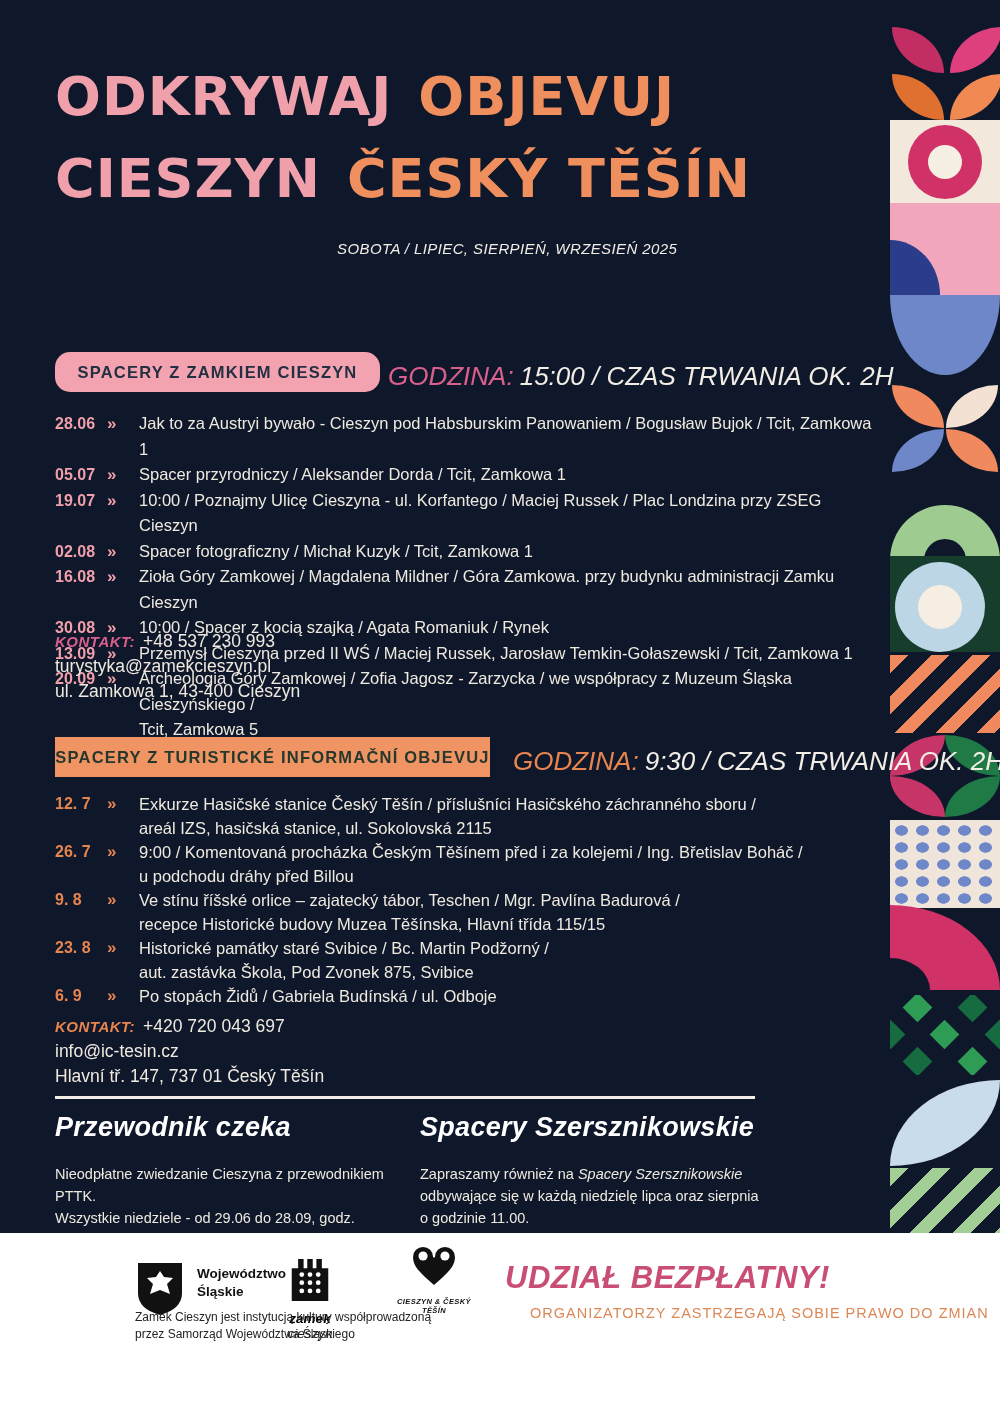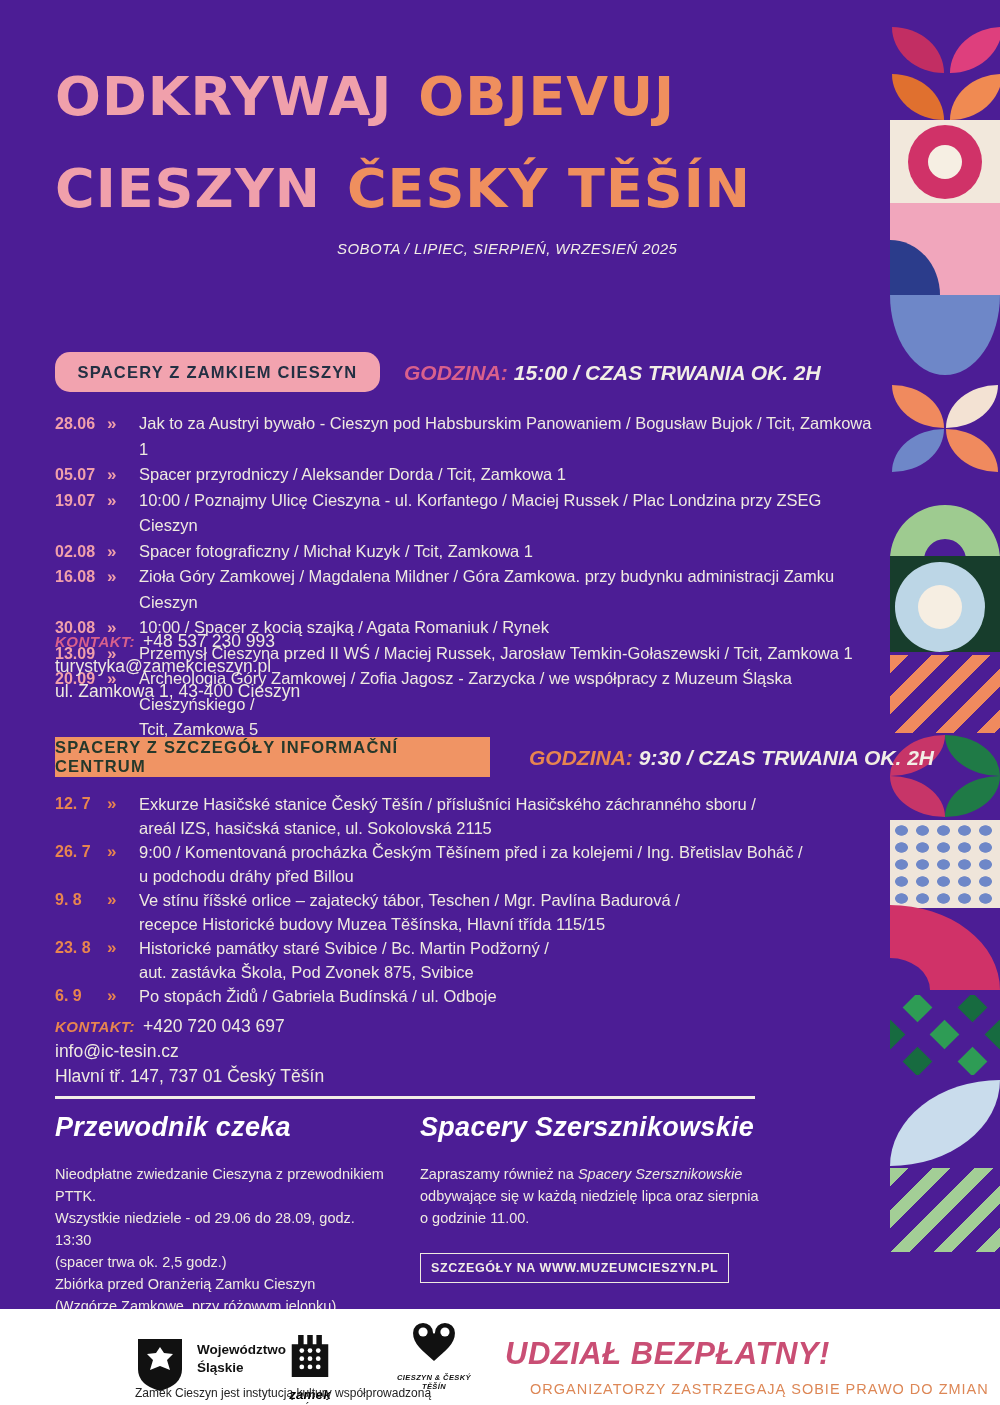"ODKRYWAJ OBJEVUJ" .poster { background: #4c1d95 -> #0f172a }
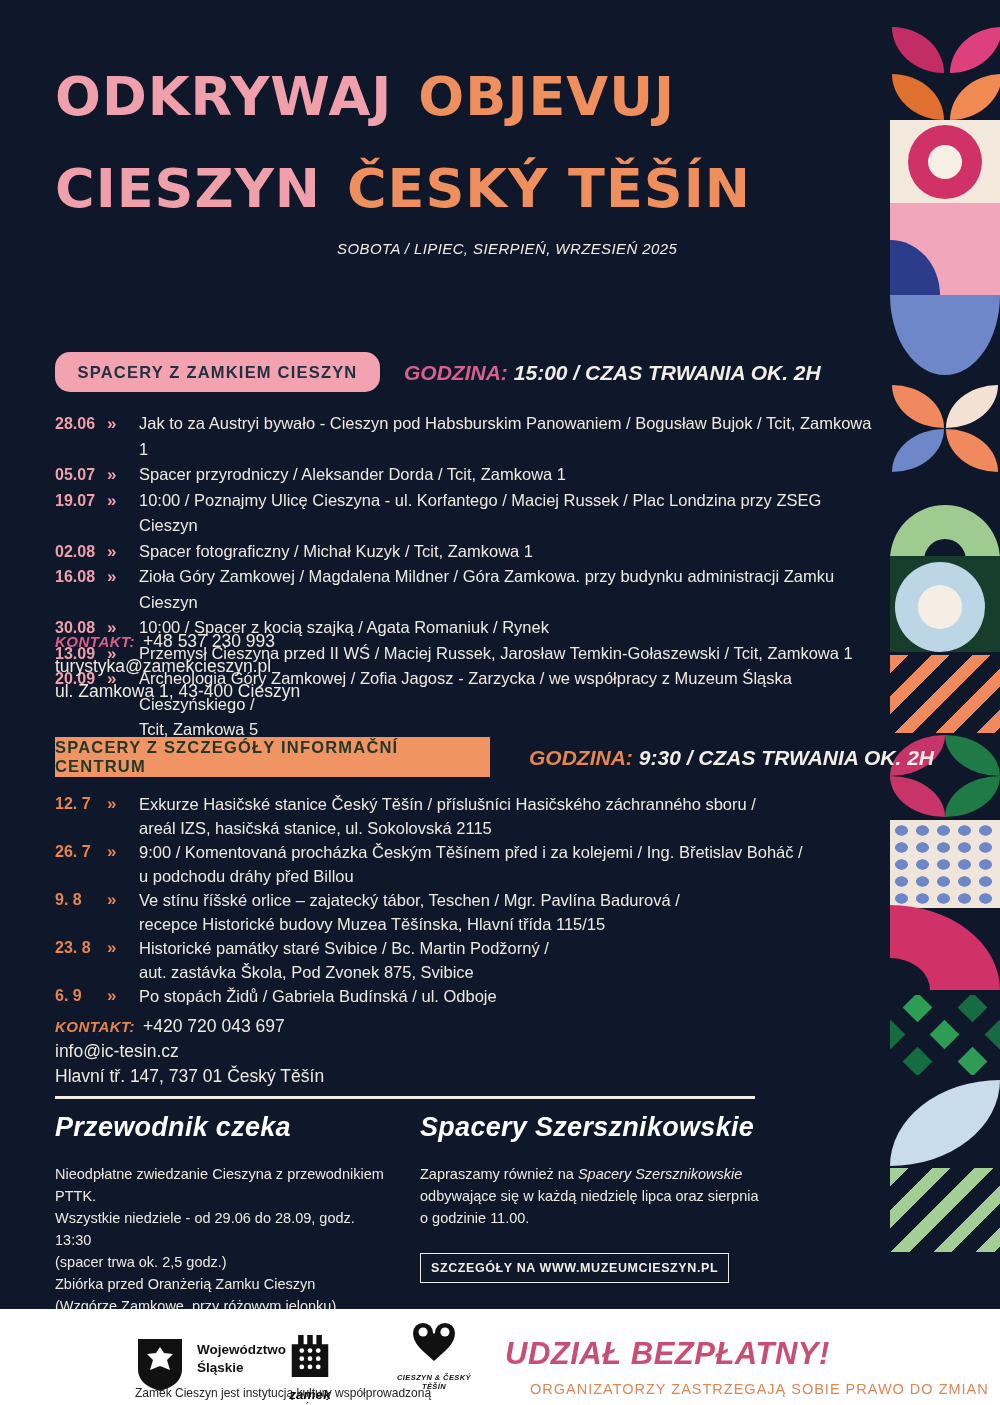"CIESZYN ČESKÝ TĚŠÍN" .title-line2 { margin-top: 10px -> none }
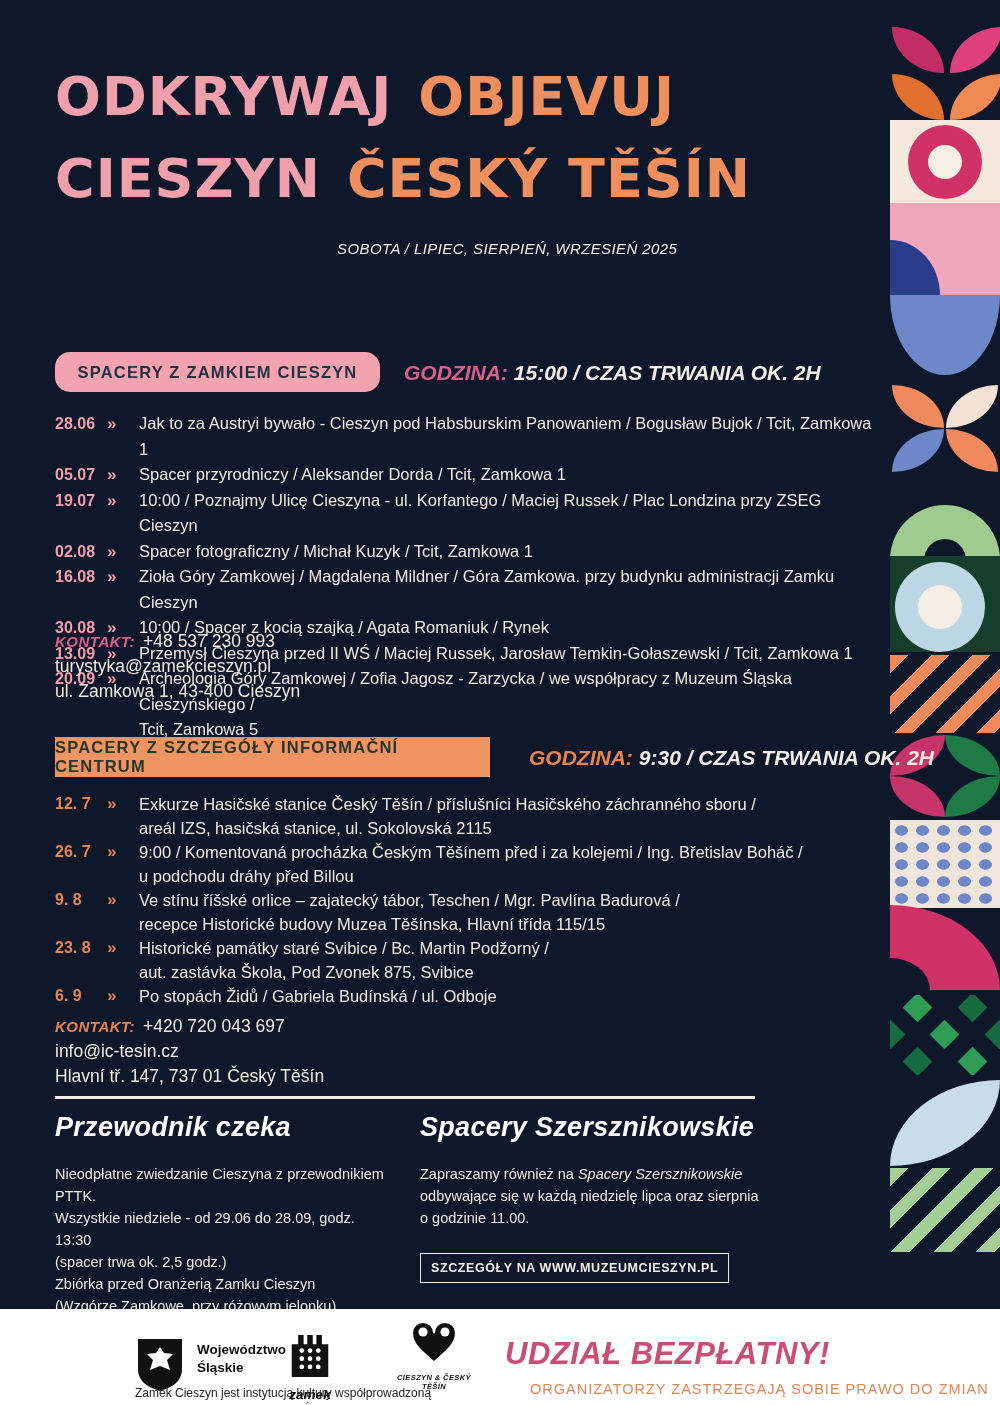"GODZINA: 15:00 / CZAS TRWANIA" .godzina { font-size: 21px -> 26px; font-weight: bold -> normal; margin-left: 16px -> none }
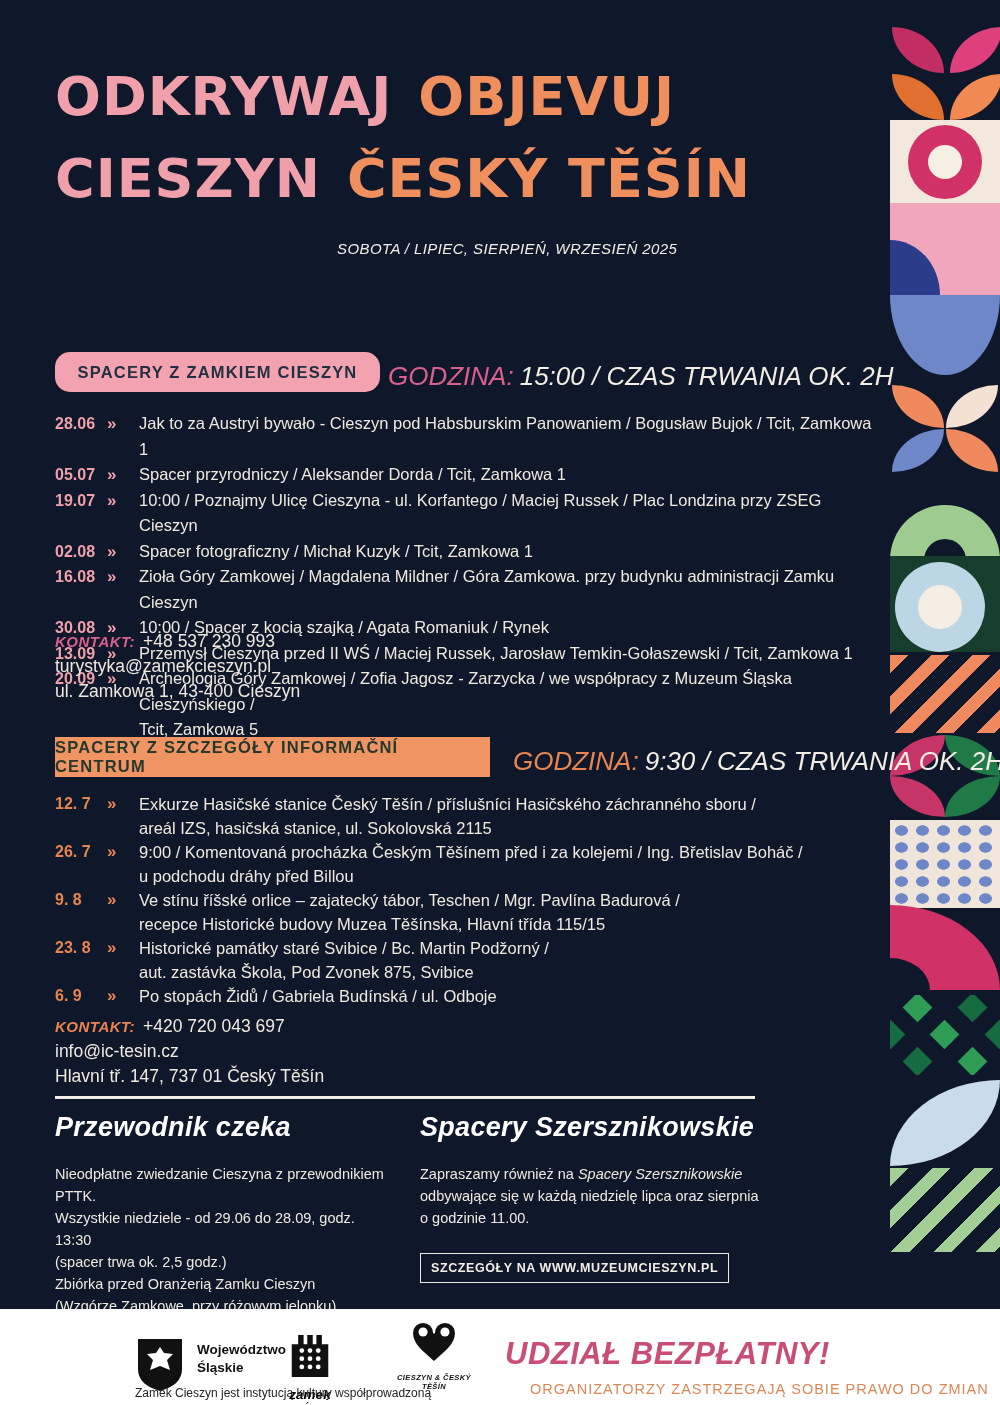"SPACERY Z SZCZEGÓŁY INFORMAČNÍ CENTRUM" div.sec-box { text: SZCZEGÓŁY INFORMAČNÍ CENTRUM -> TURISTICKÉ INFORMAČNÍ OBJEVUJ }
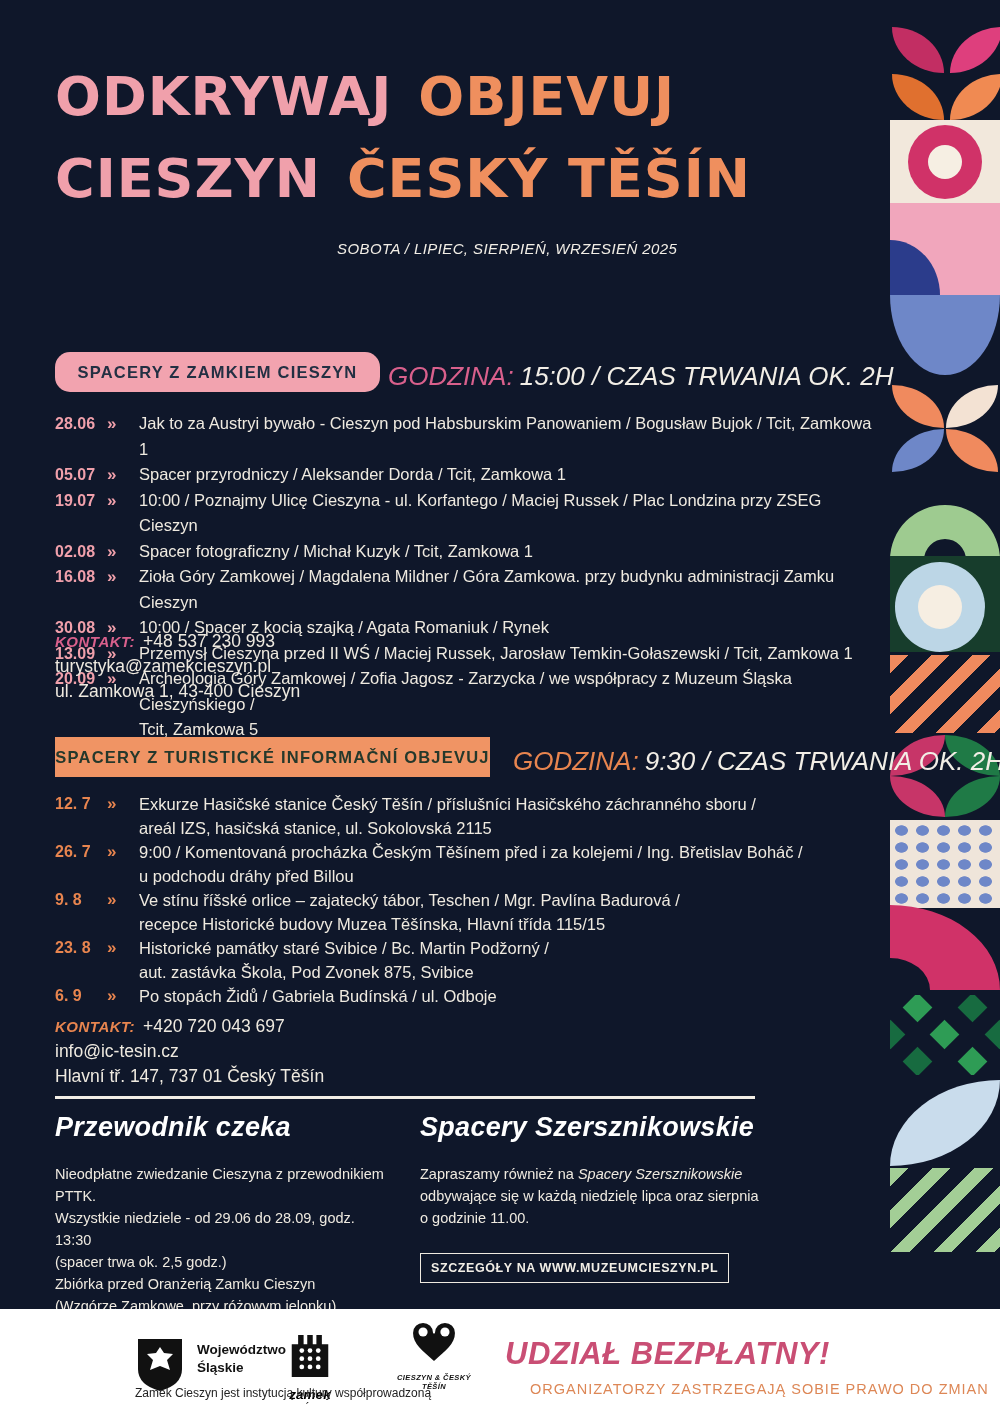"Województwo" .footer { height: 96px -> 172px }
